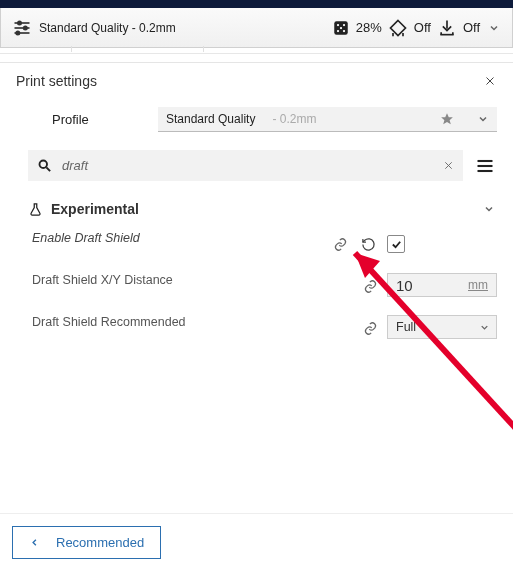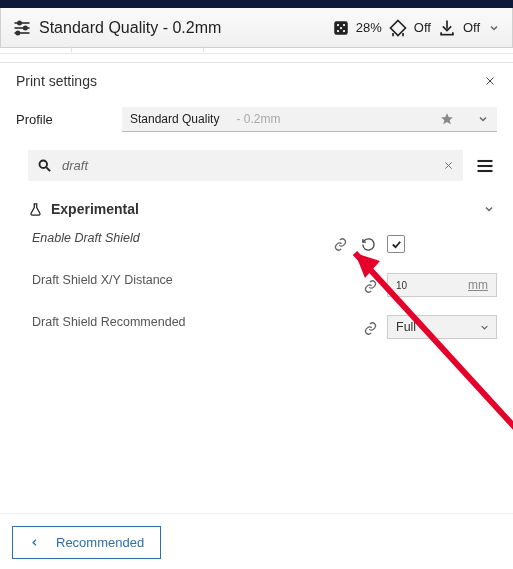"Standard Quality - 0.2mm" .topbar .profile-label { font-size: 16px -> 12px }
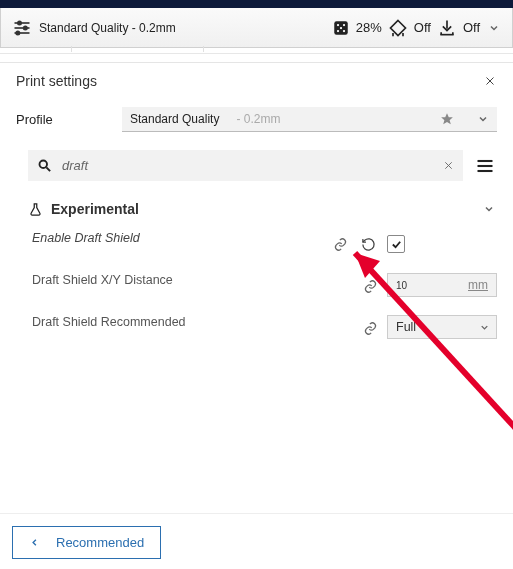"Profile" .profile-row .lbl { margin-left: none -> 36px }
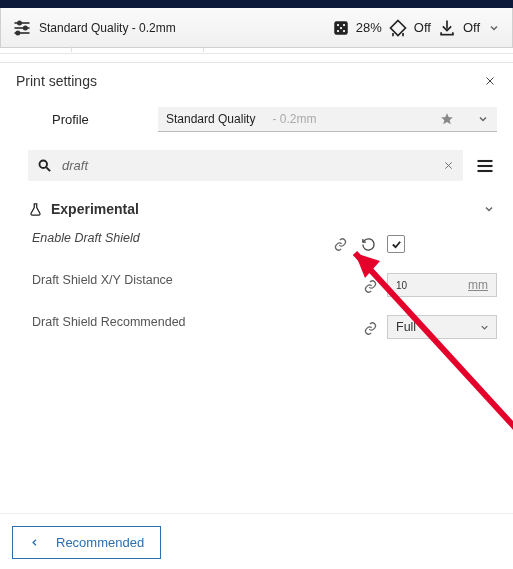"10" .numfield .val { font-size: 10px -> 15px }
